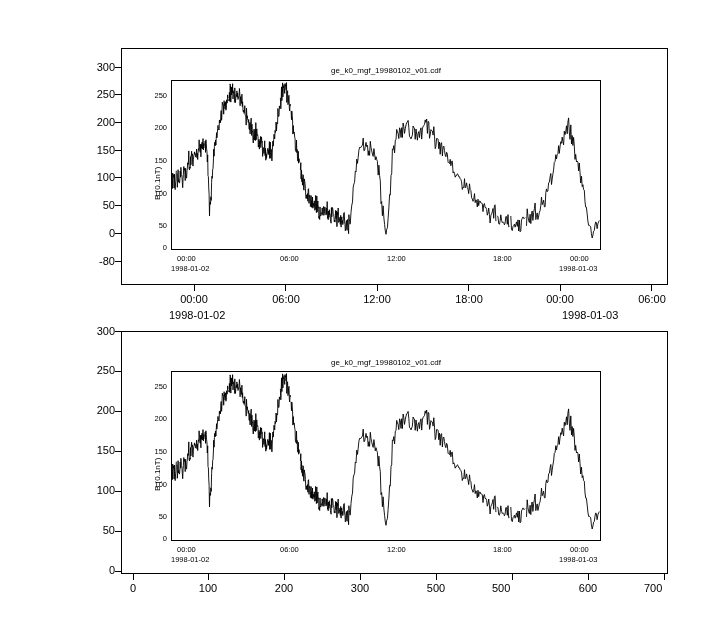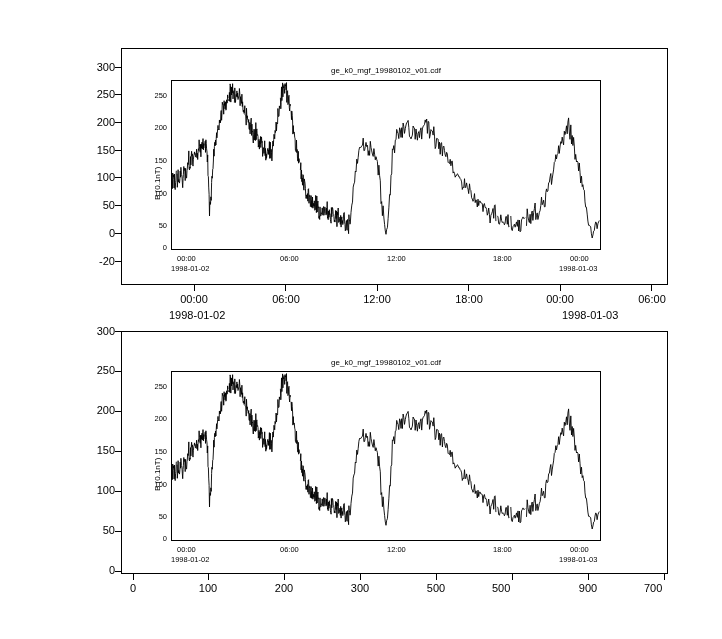"-20" div.tick-label { text: -20 -> -80 }
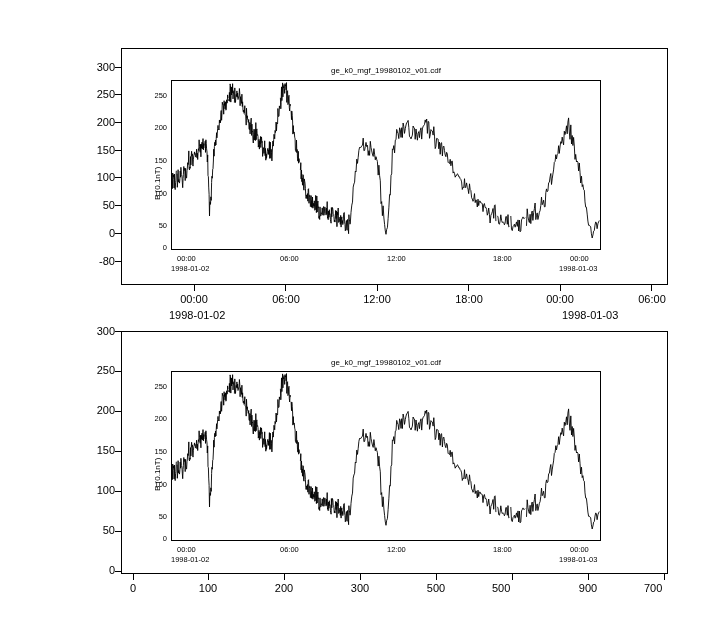"900" div.tick-label { text: 900 -> 600 }
